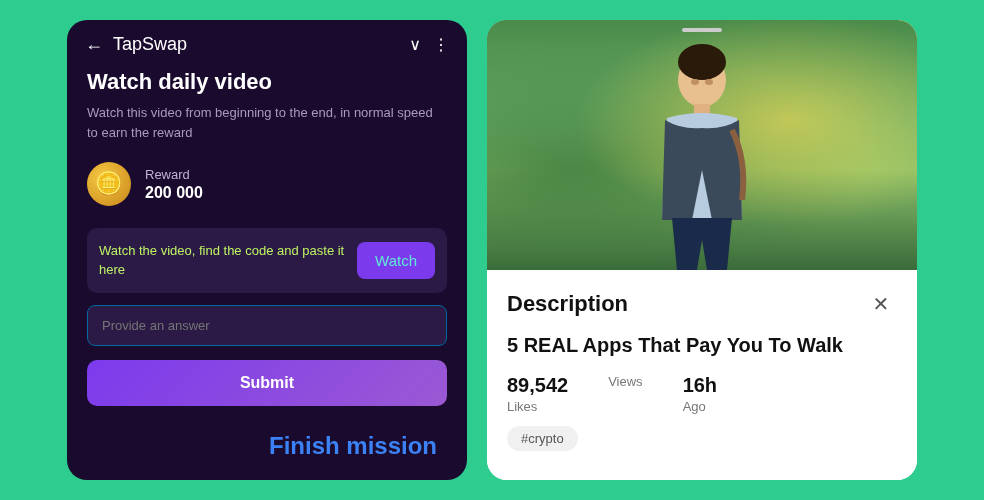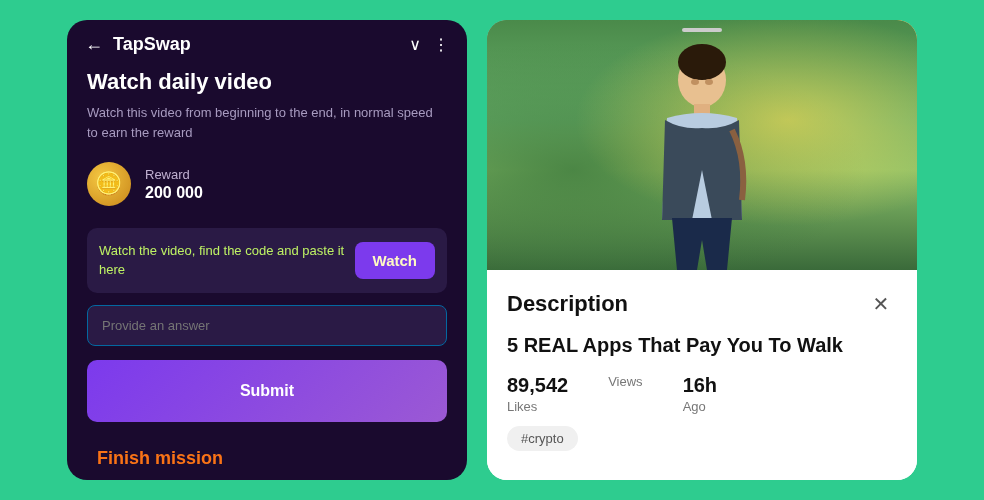"TapSwap" .header-title { font-weight: 700 -> 400 }
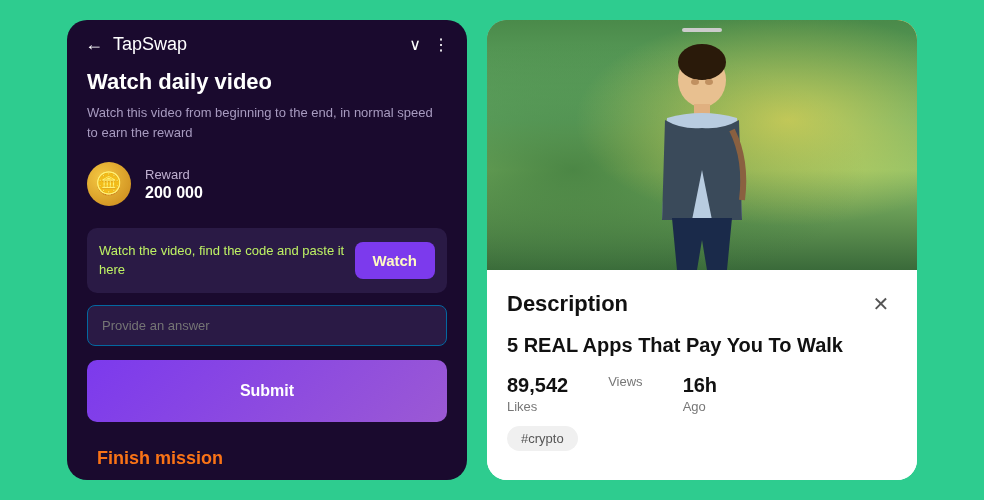"Watch" .watch-button { color: #fef9c3 -> #5eead4; font-weight: 700 -> 400 }
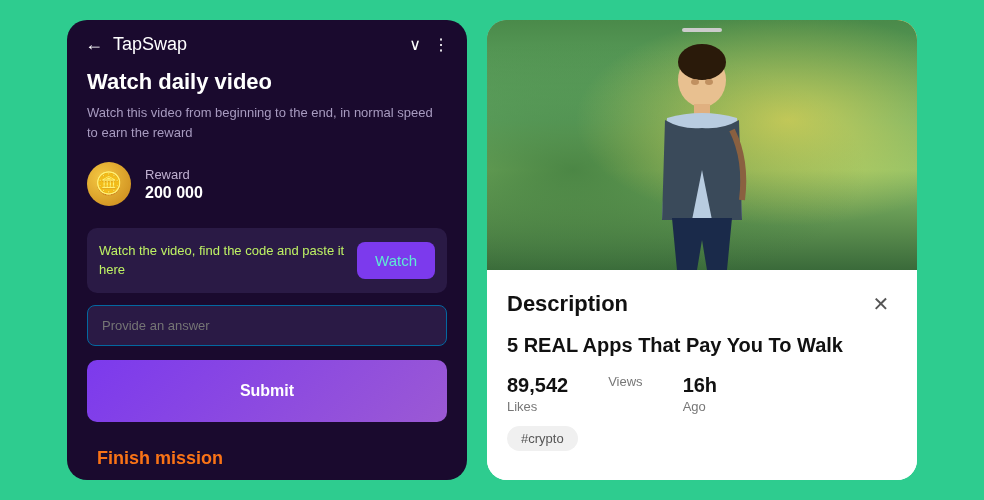"Submit" .submit-button { padding: 22px -> 14px }
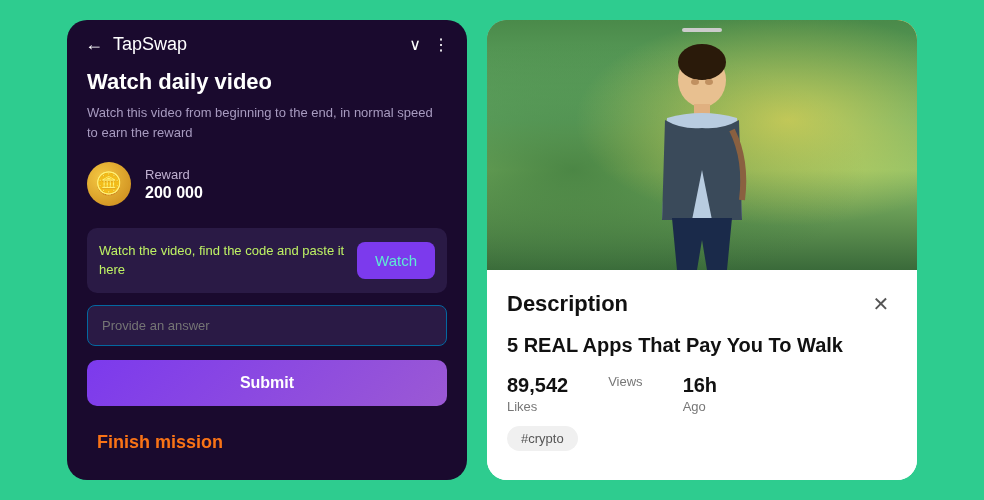"Finish mission" .finish-mission-button { color: #f97316 -> #3b82f6; font-size: 18px -> 24px; text-align: left -> right }
